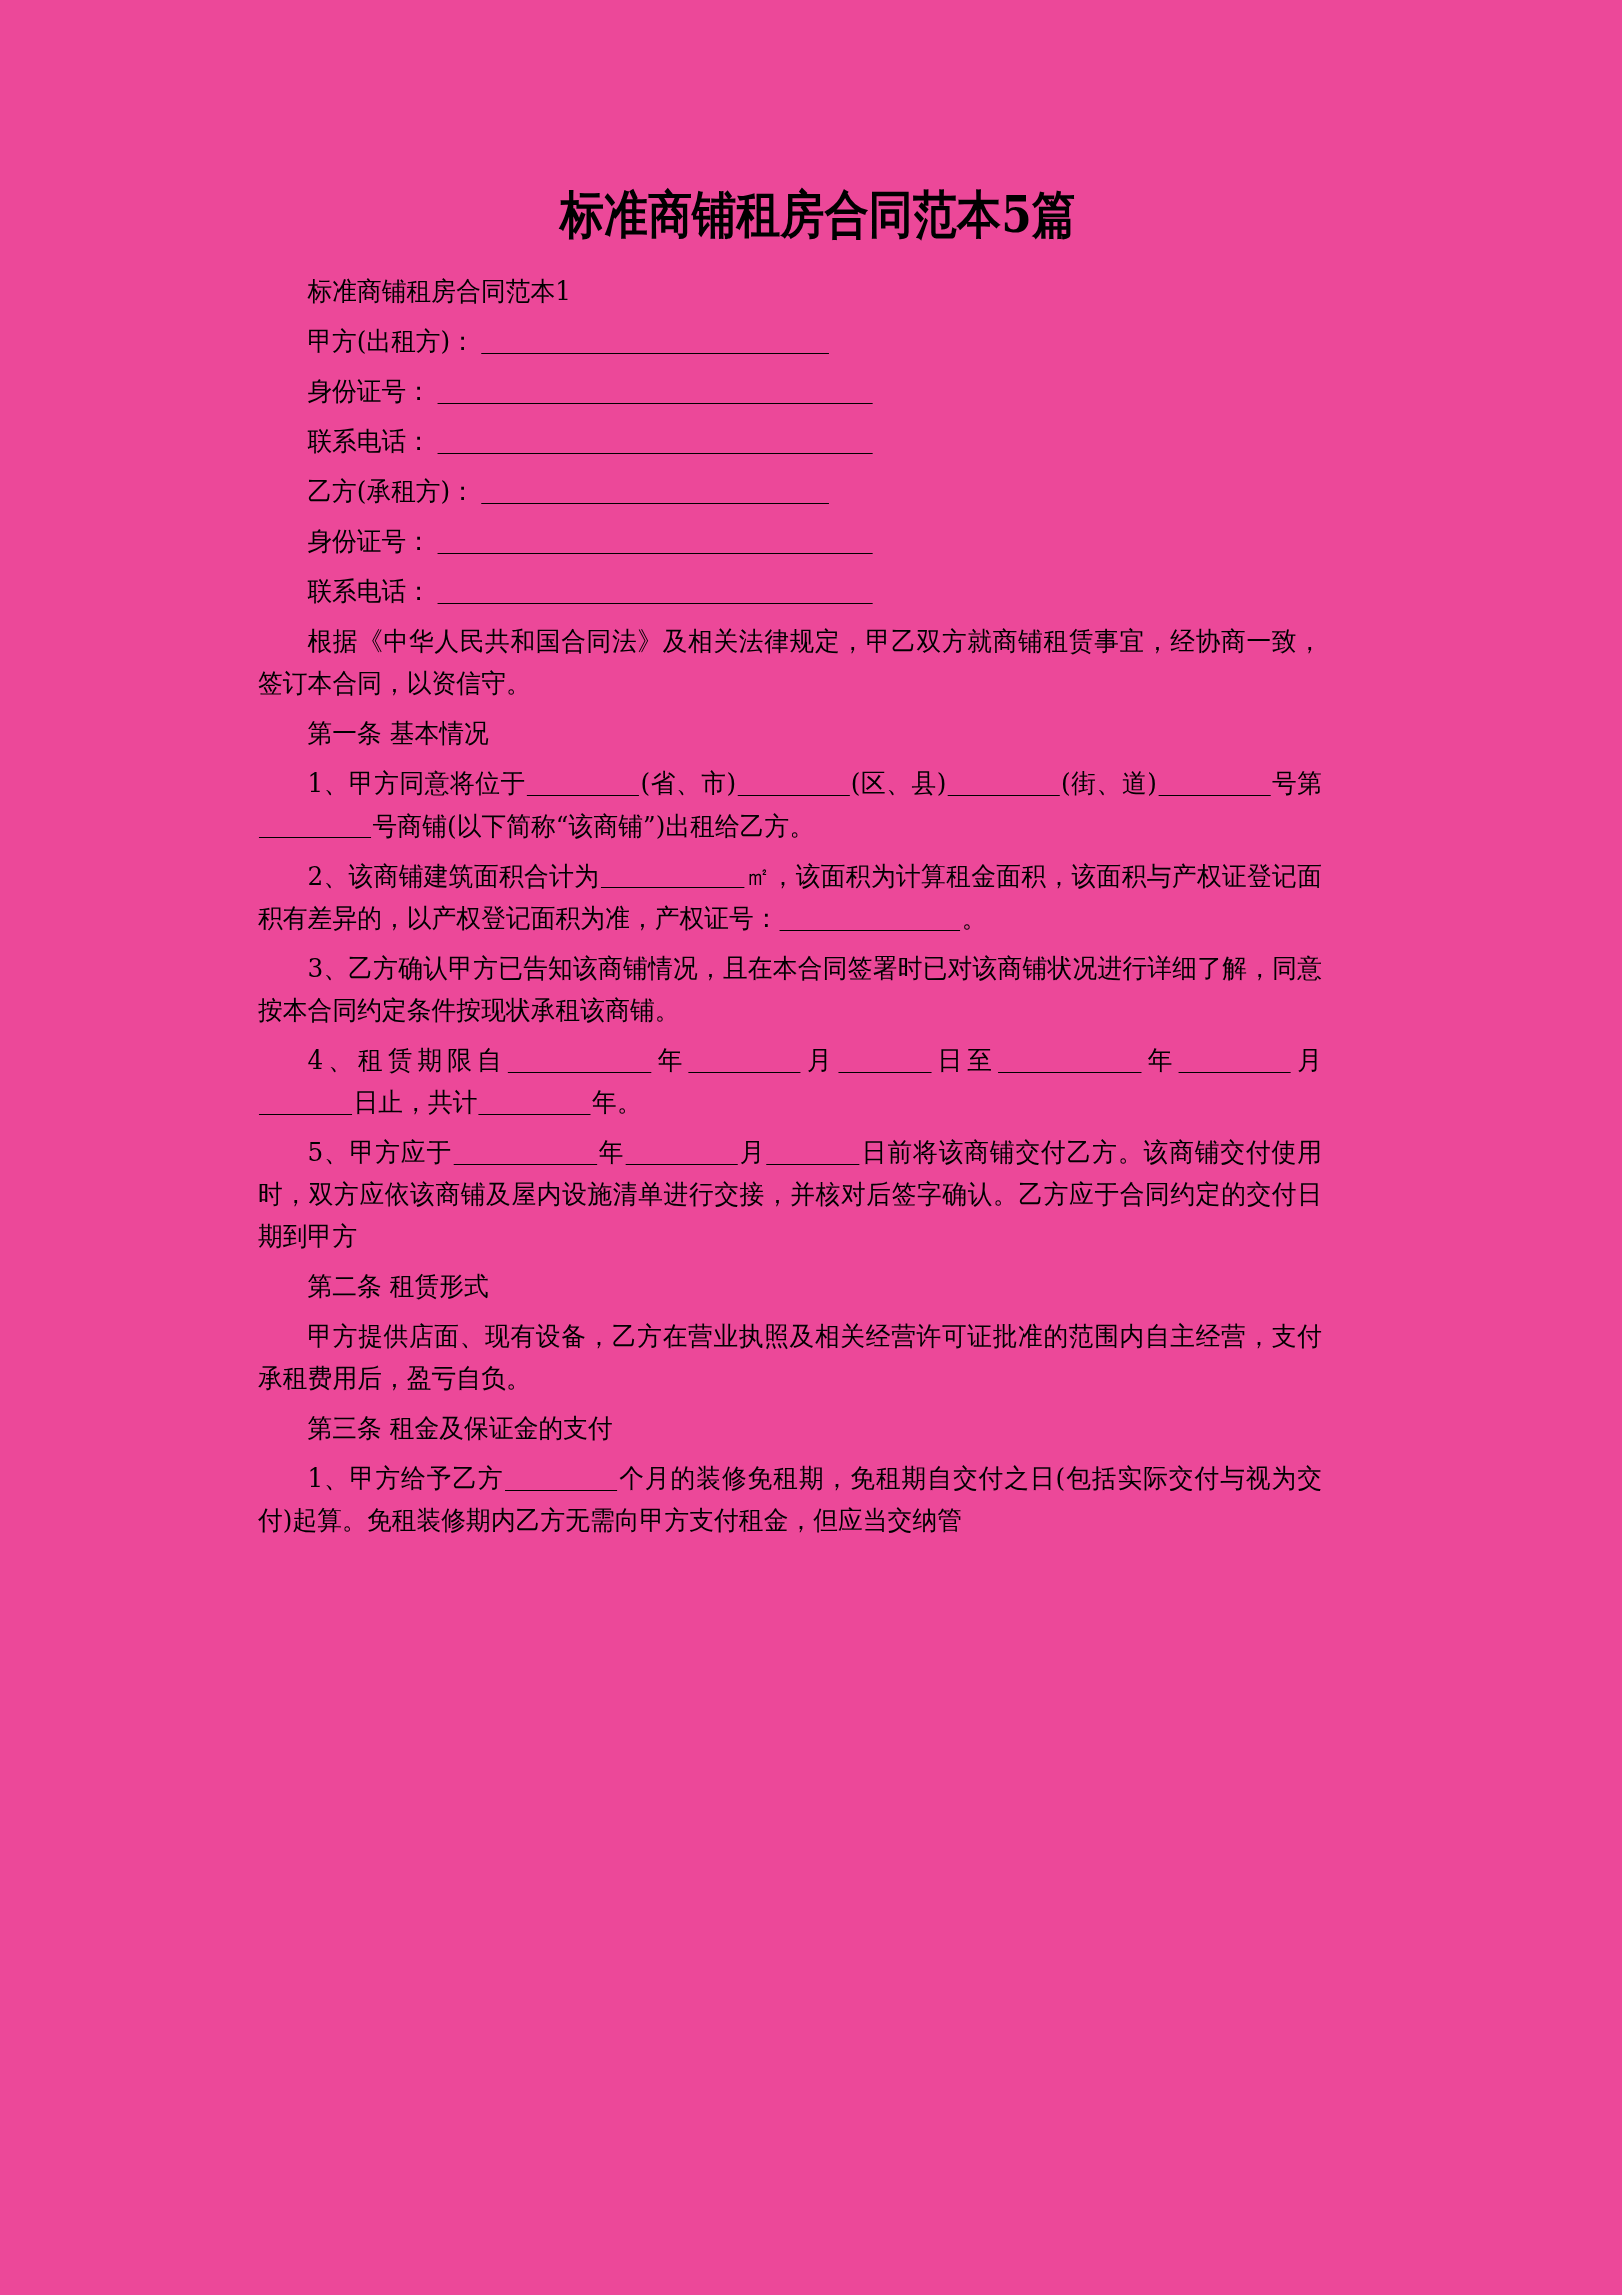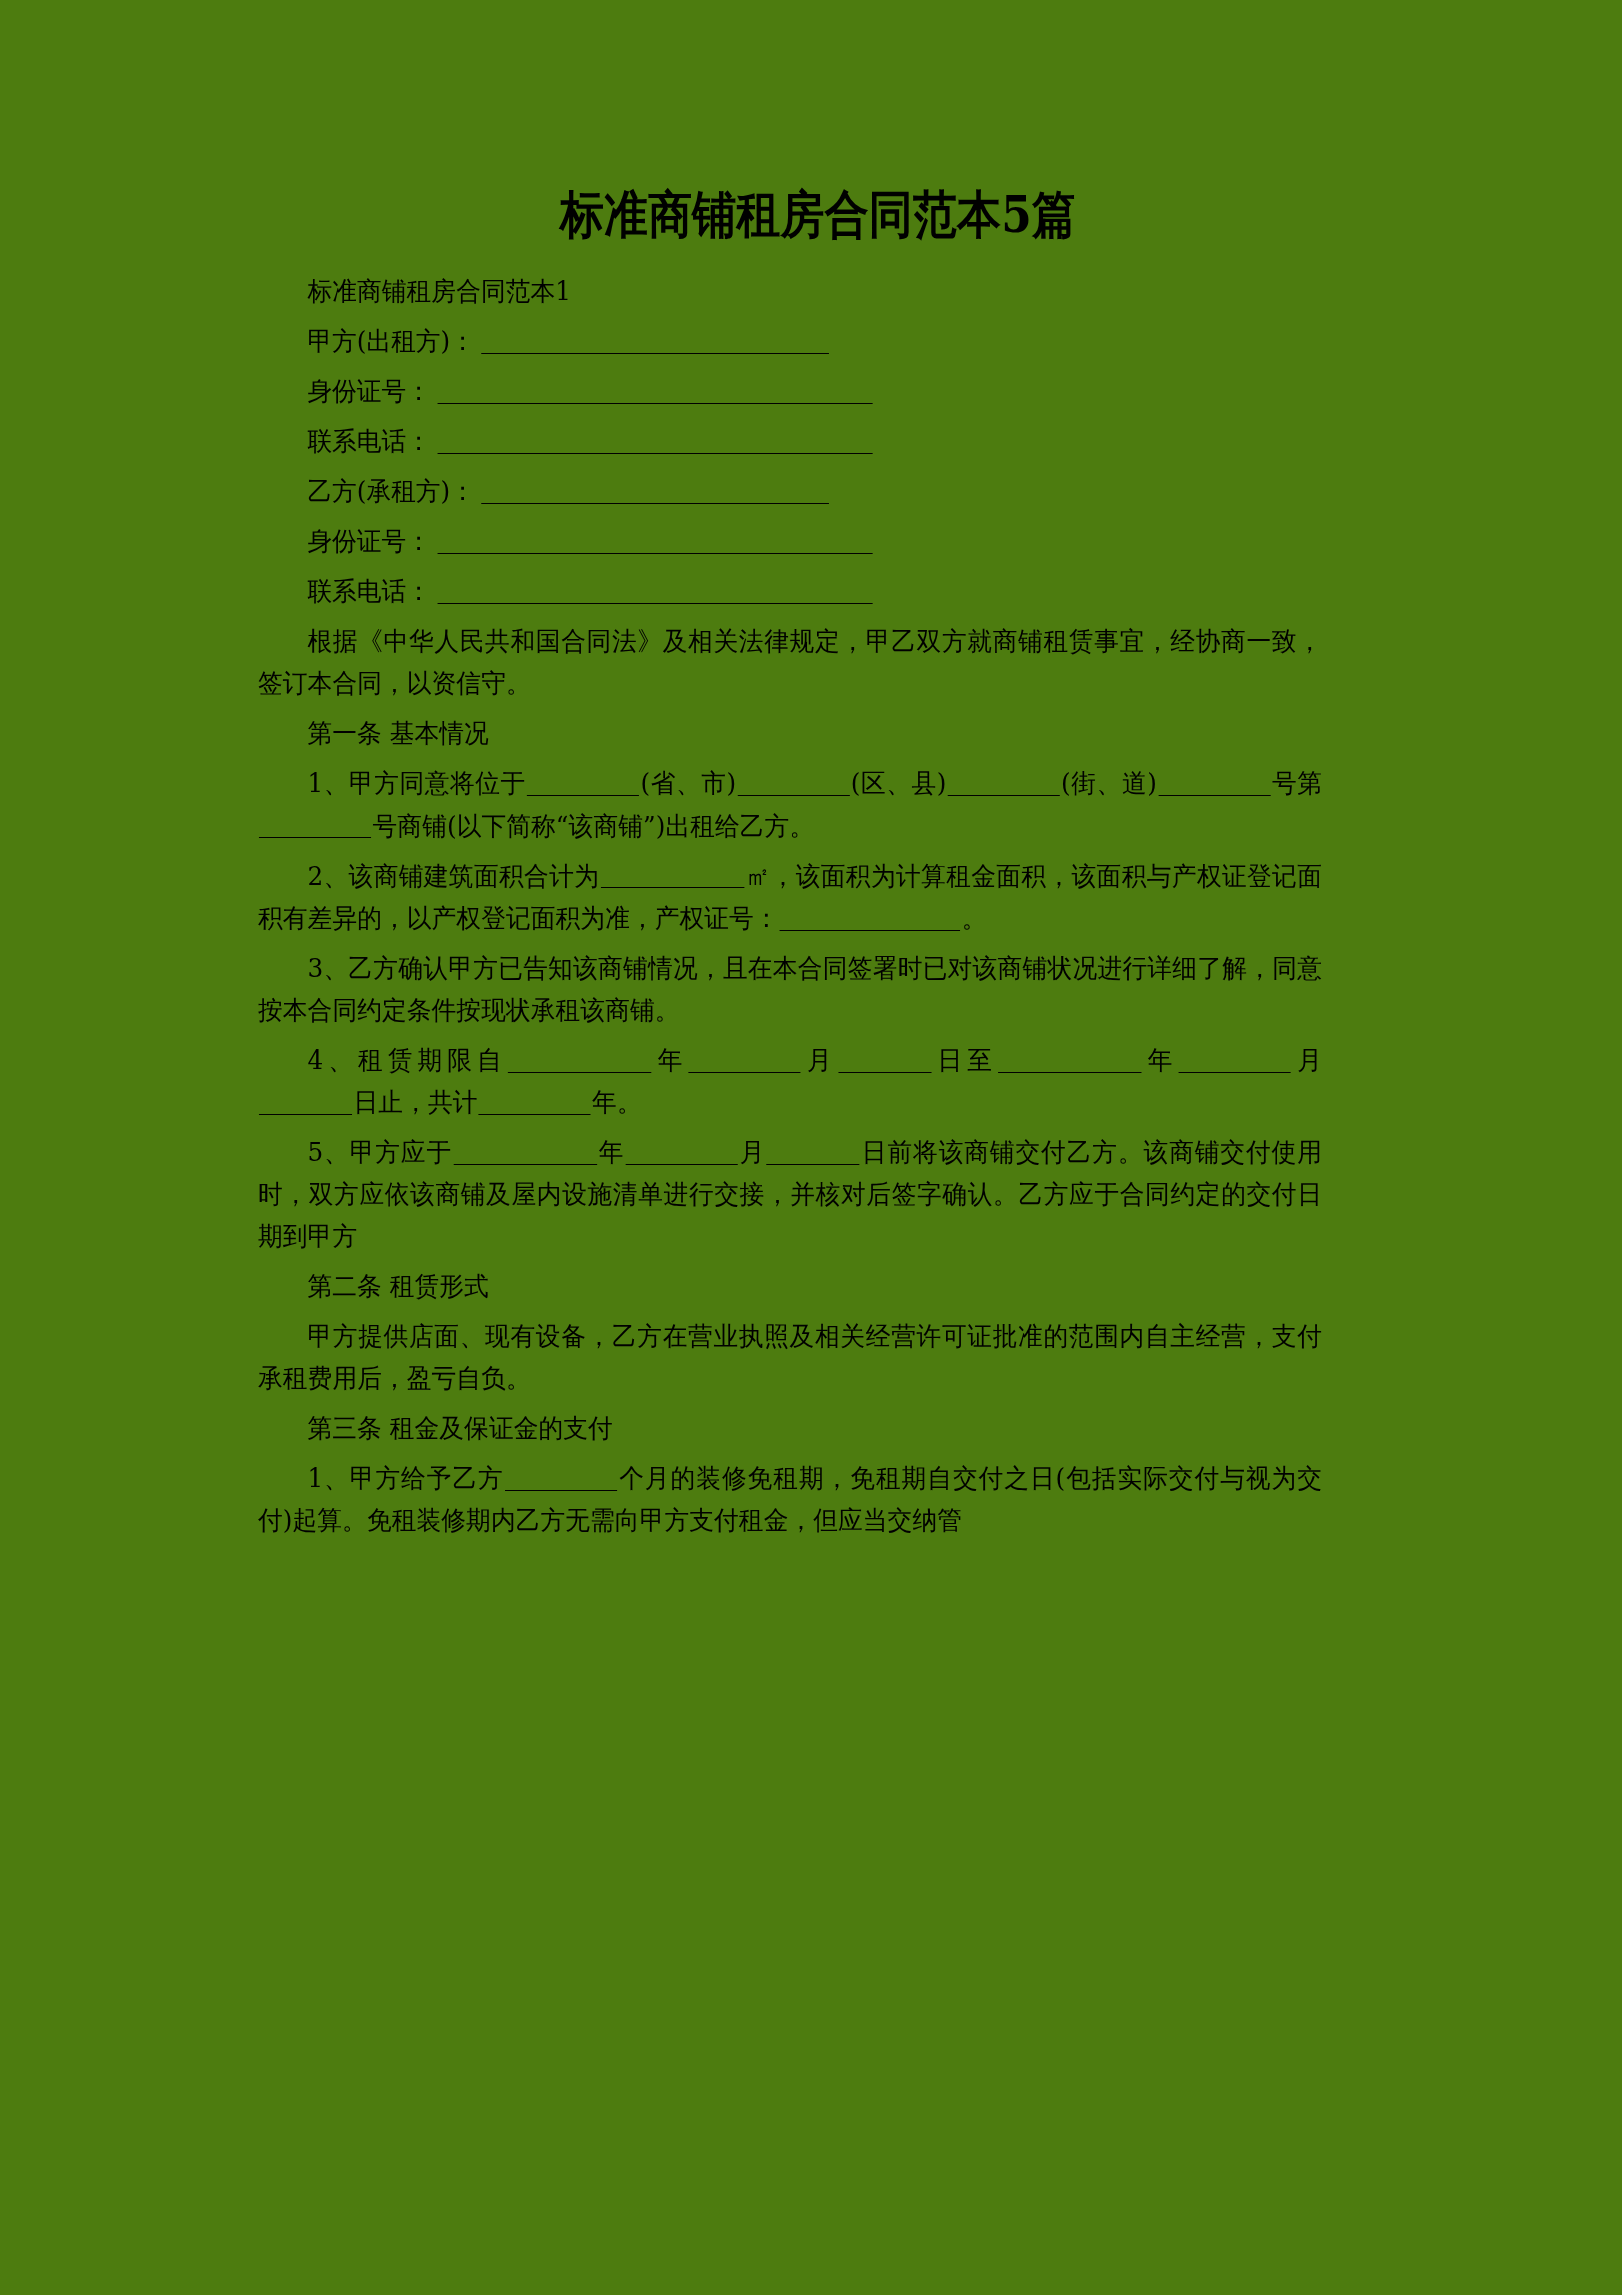"标准商铺租房合同范本5篇" .page { background: #4d7c0f -> #ec4899 }
